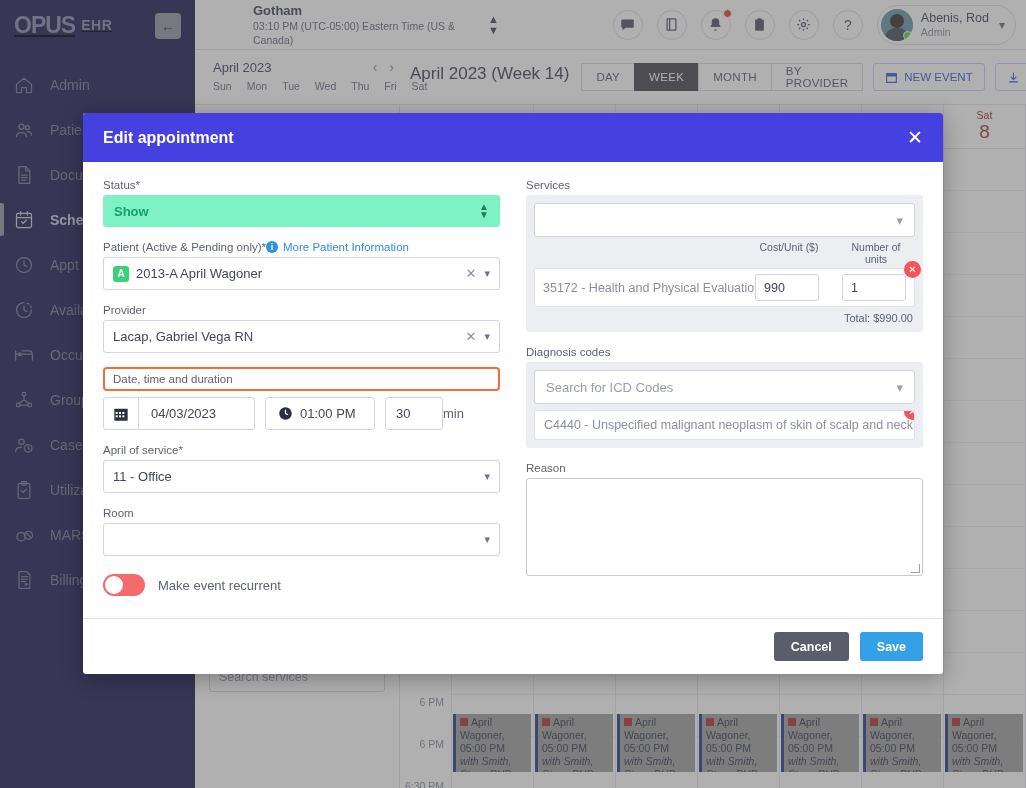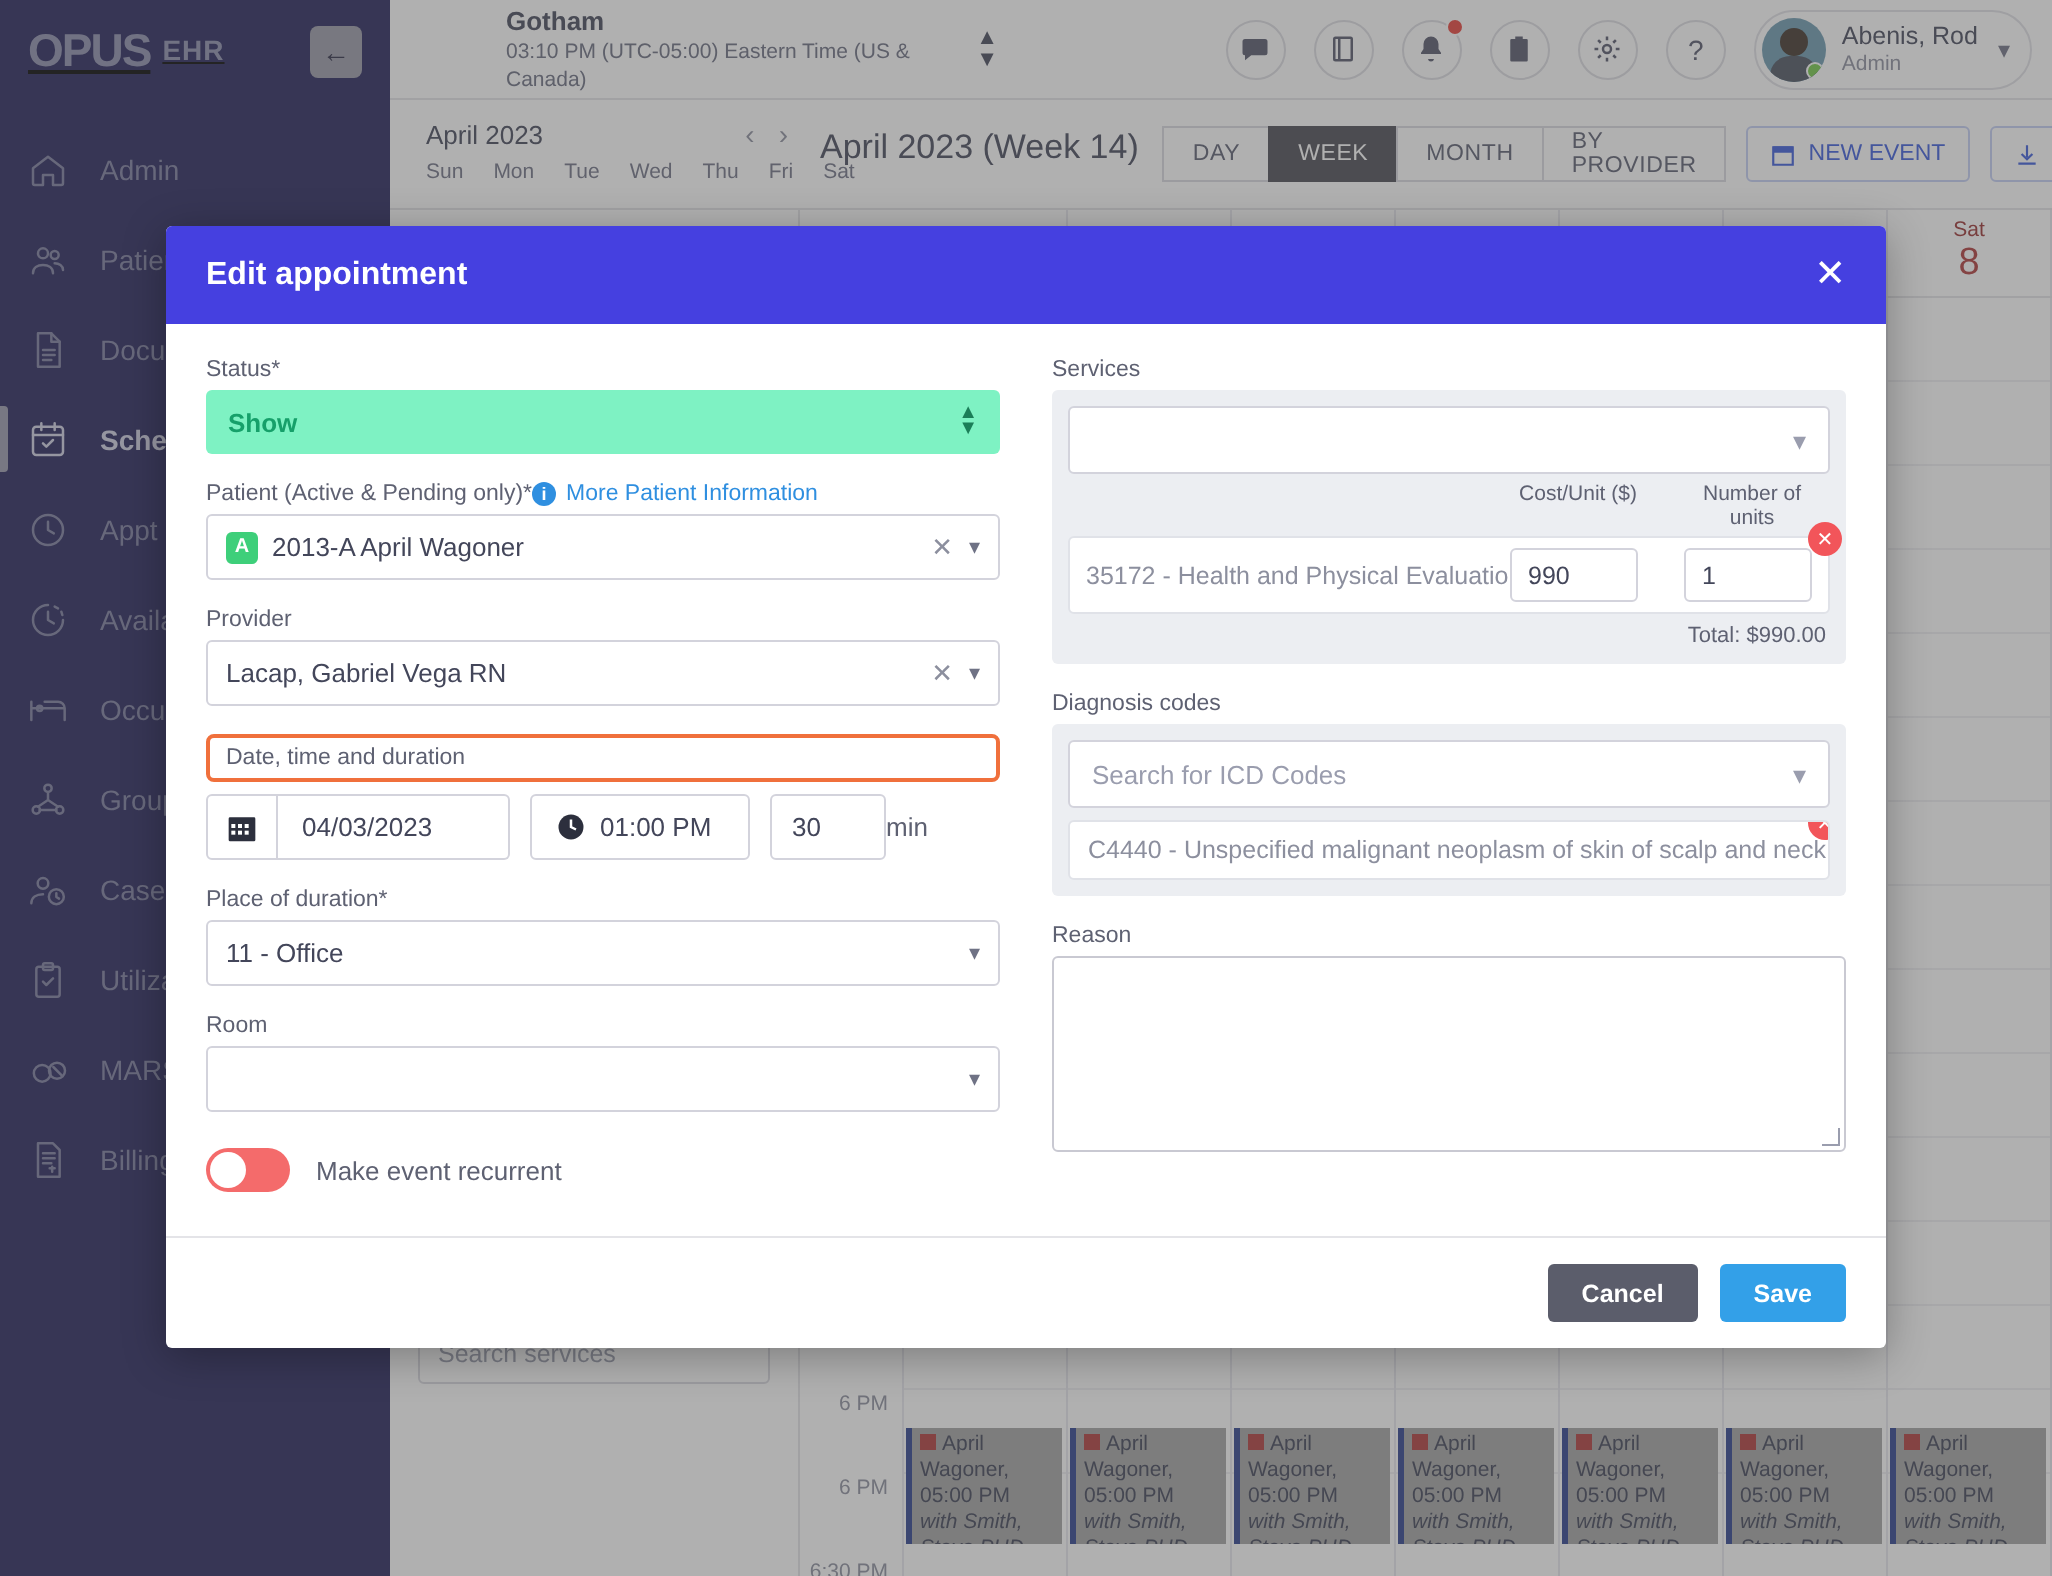"Place of duration*" label.fl { text: Place of duration -> April of service }
